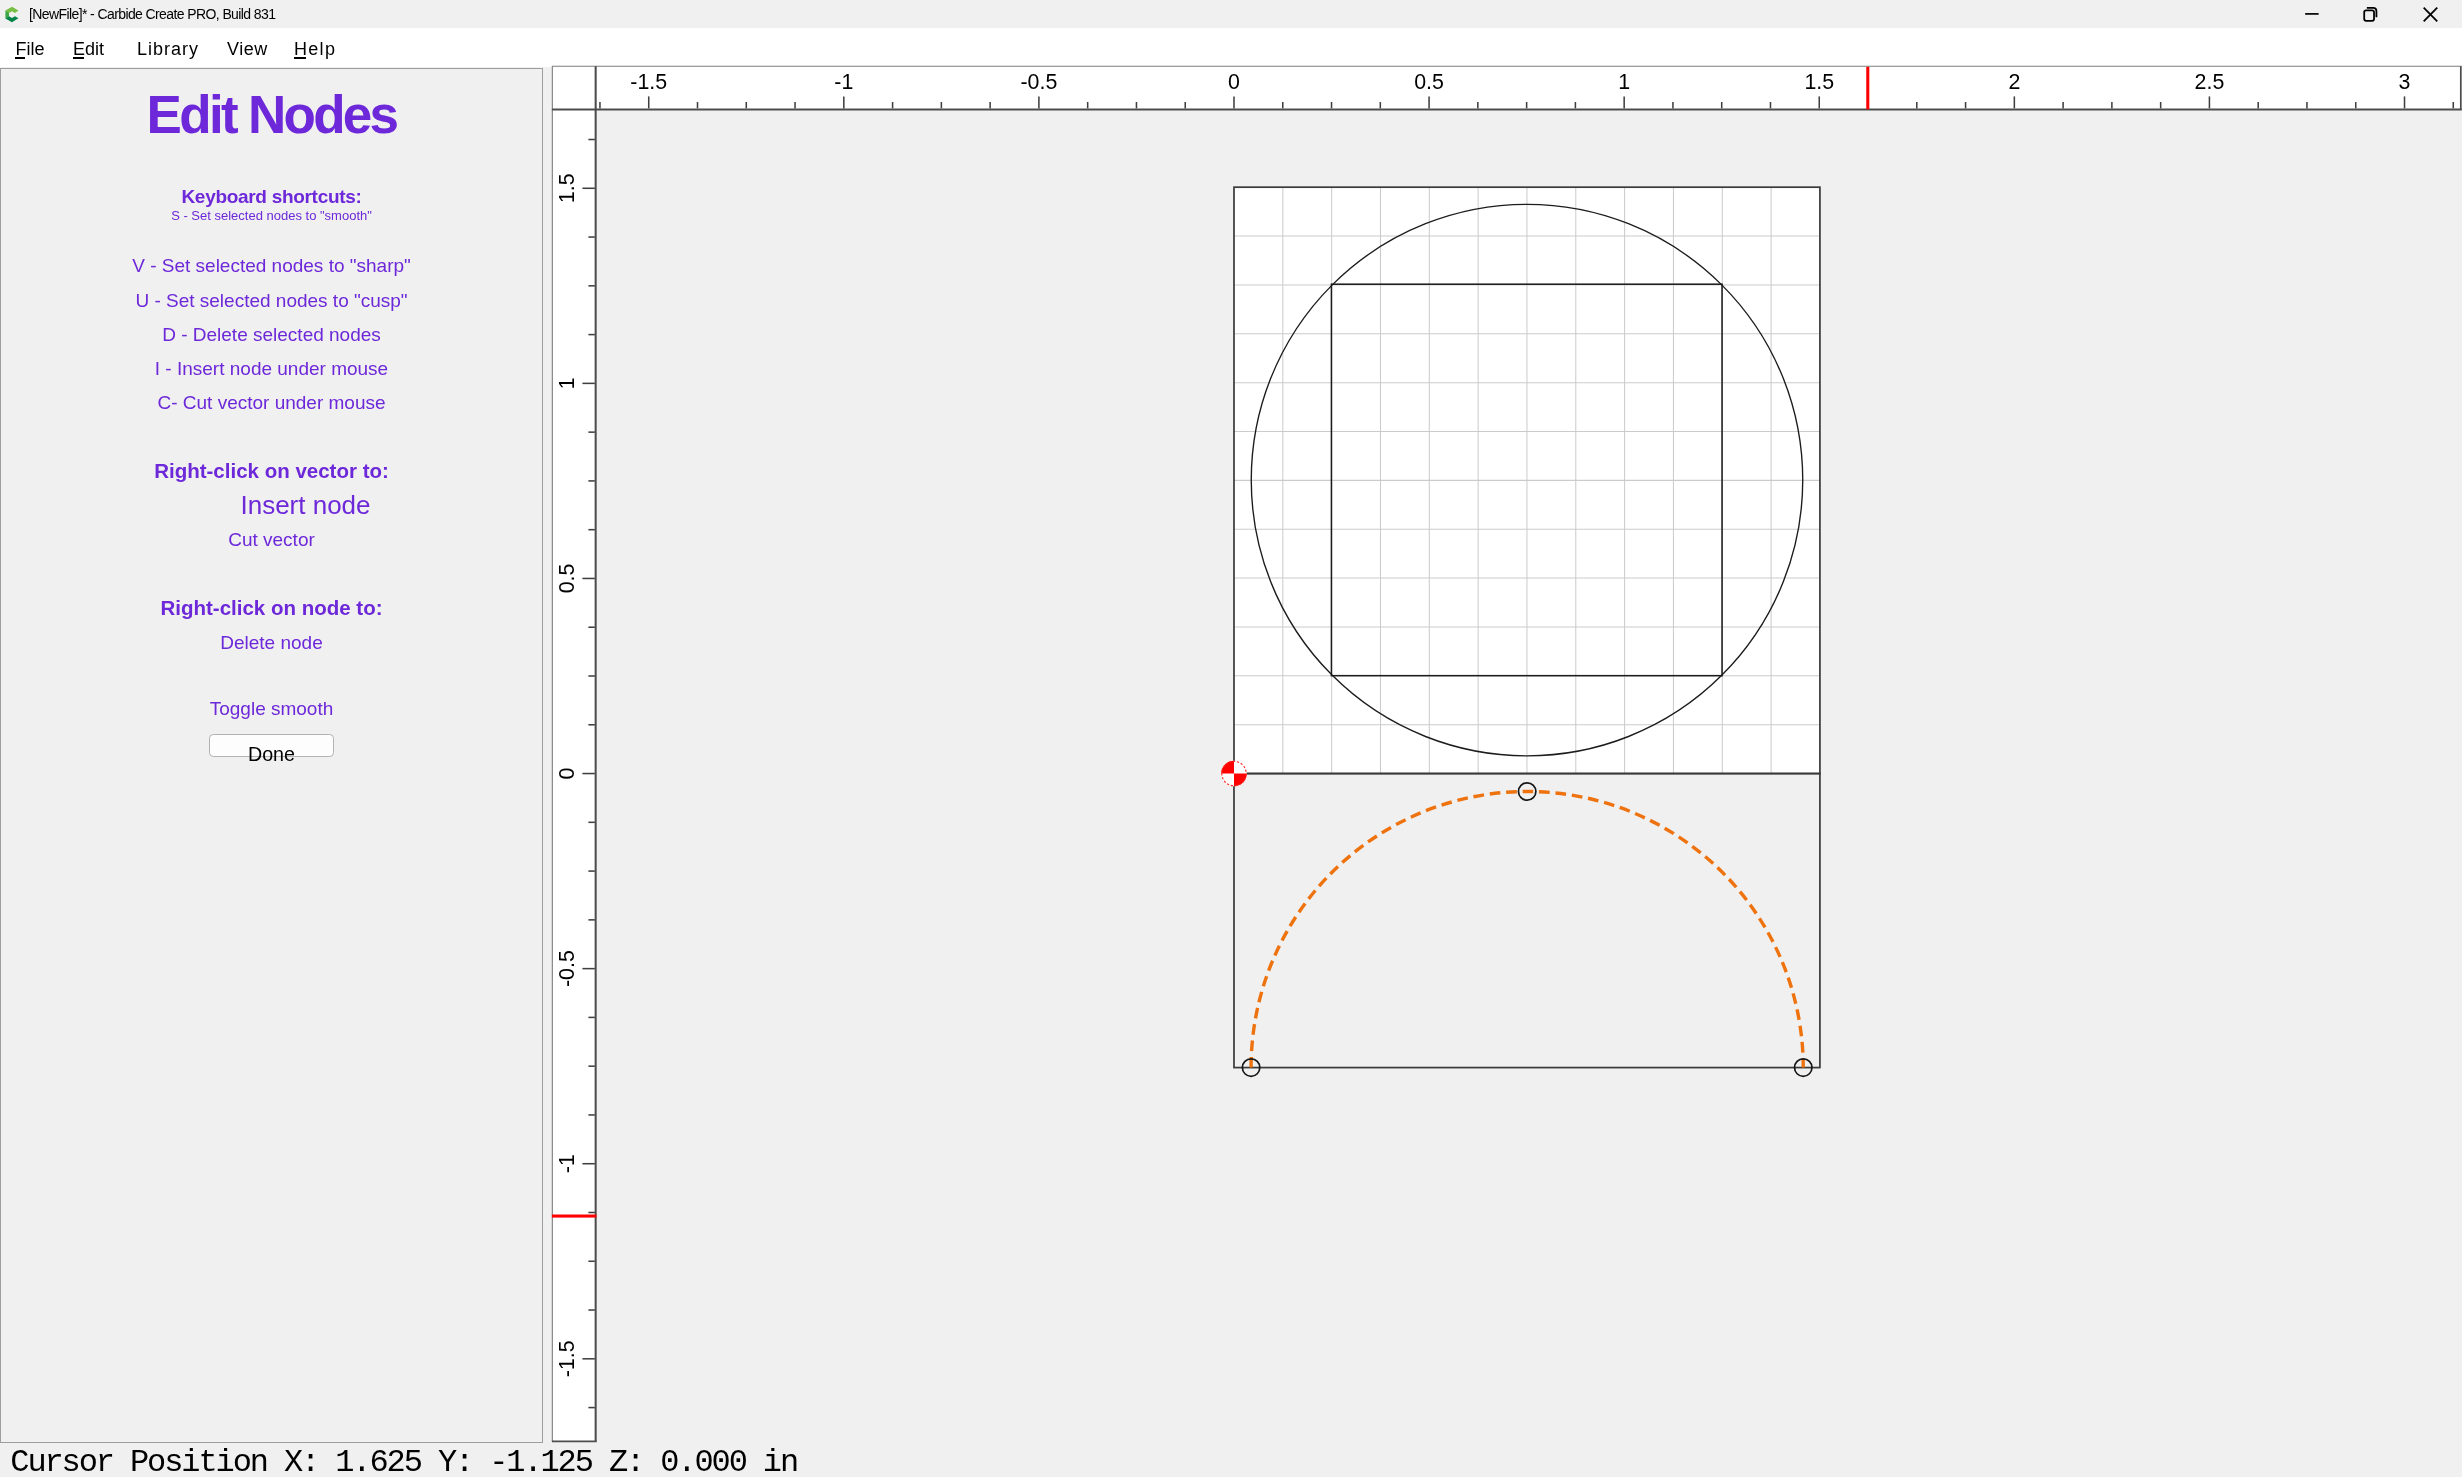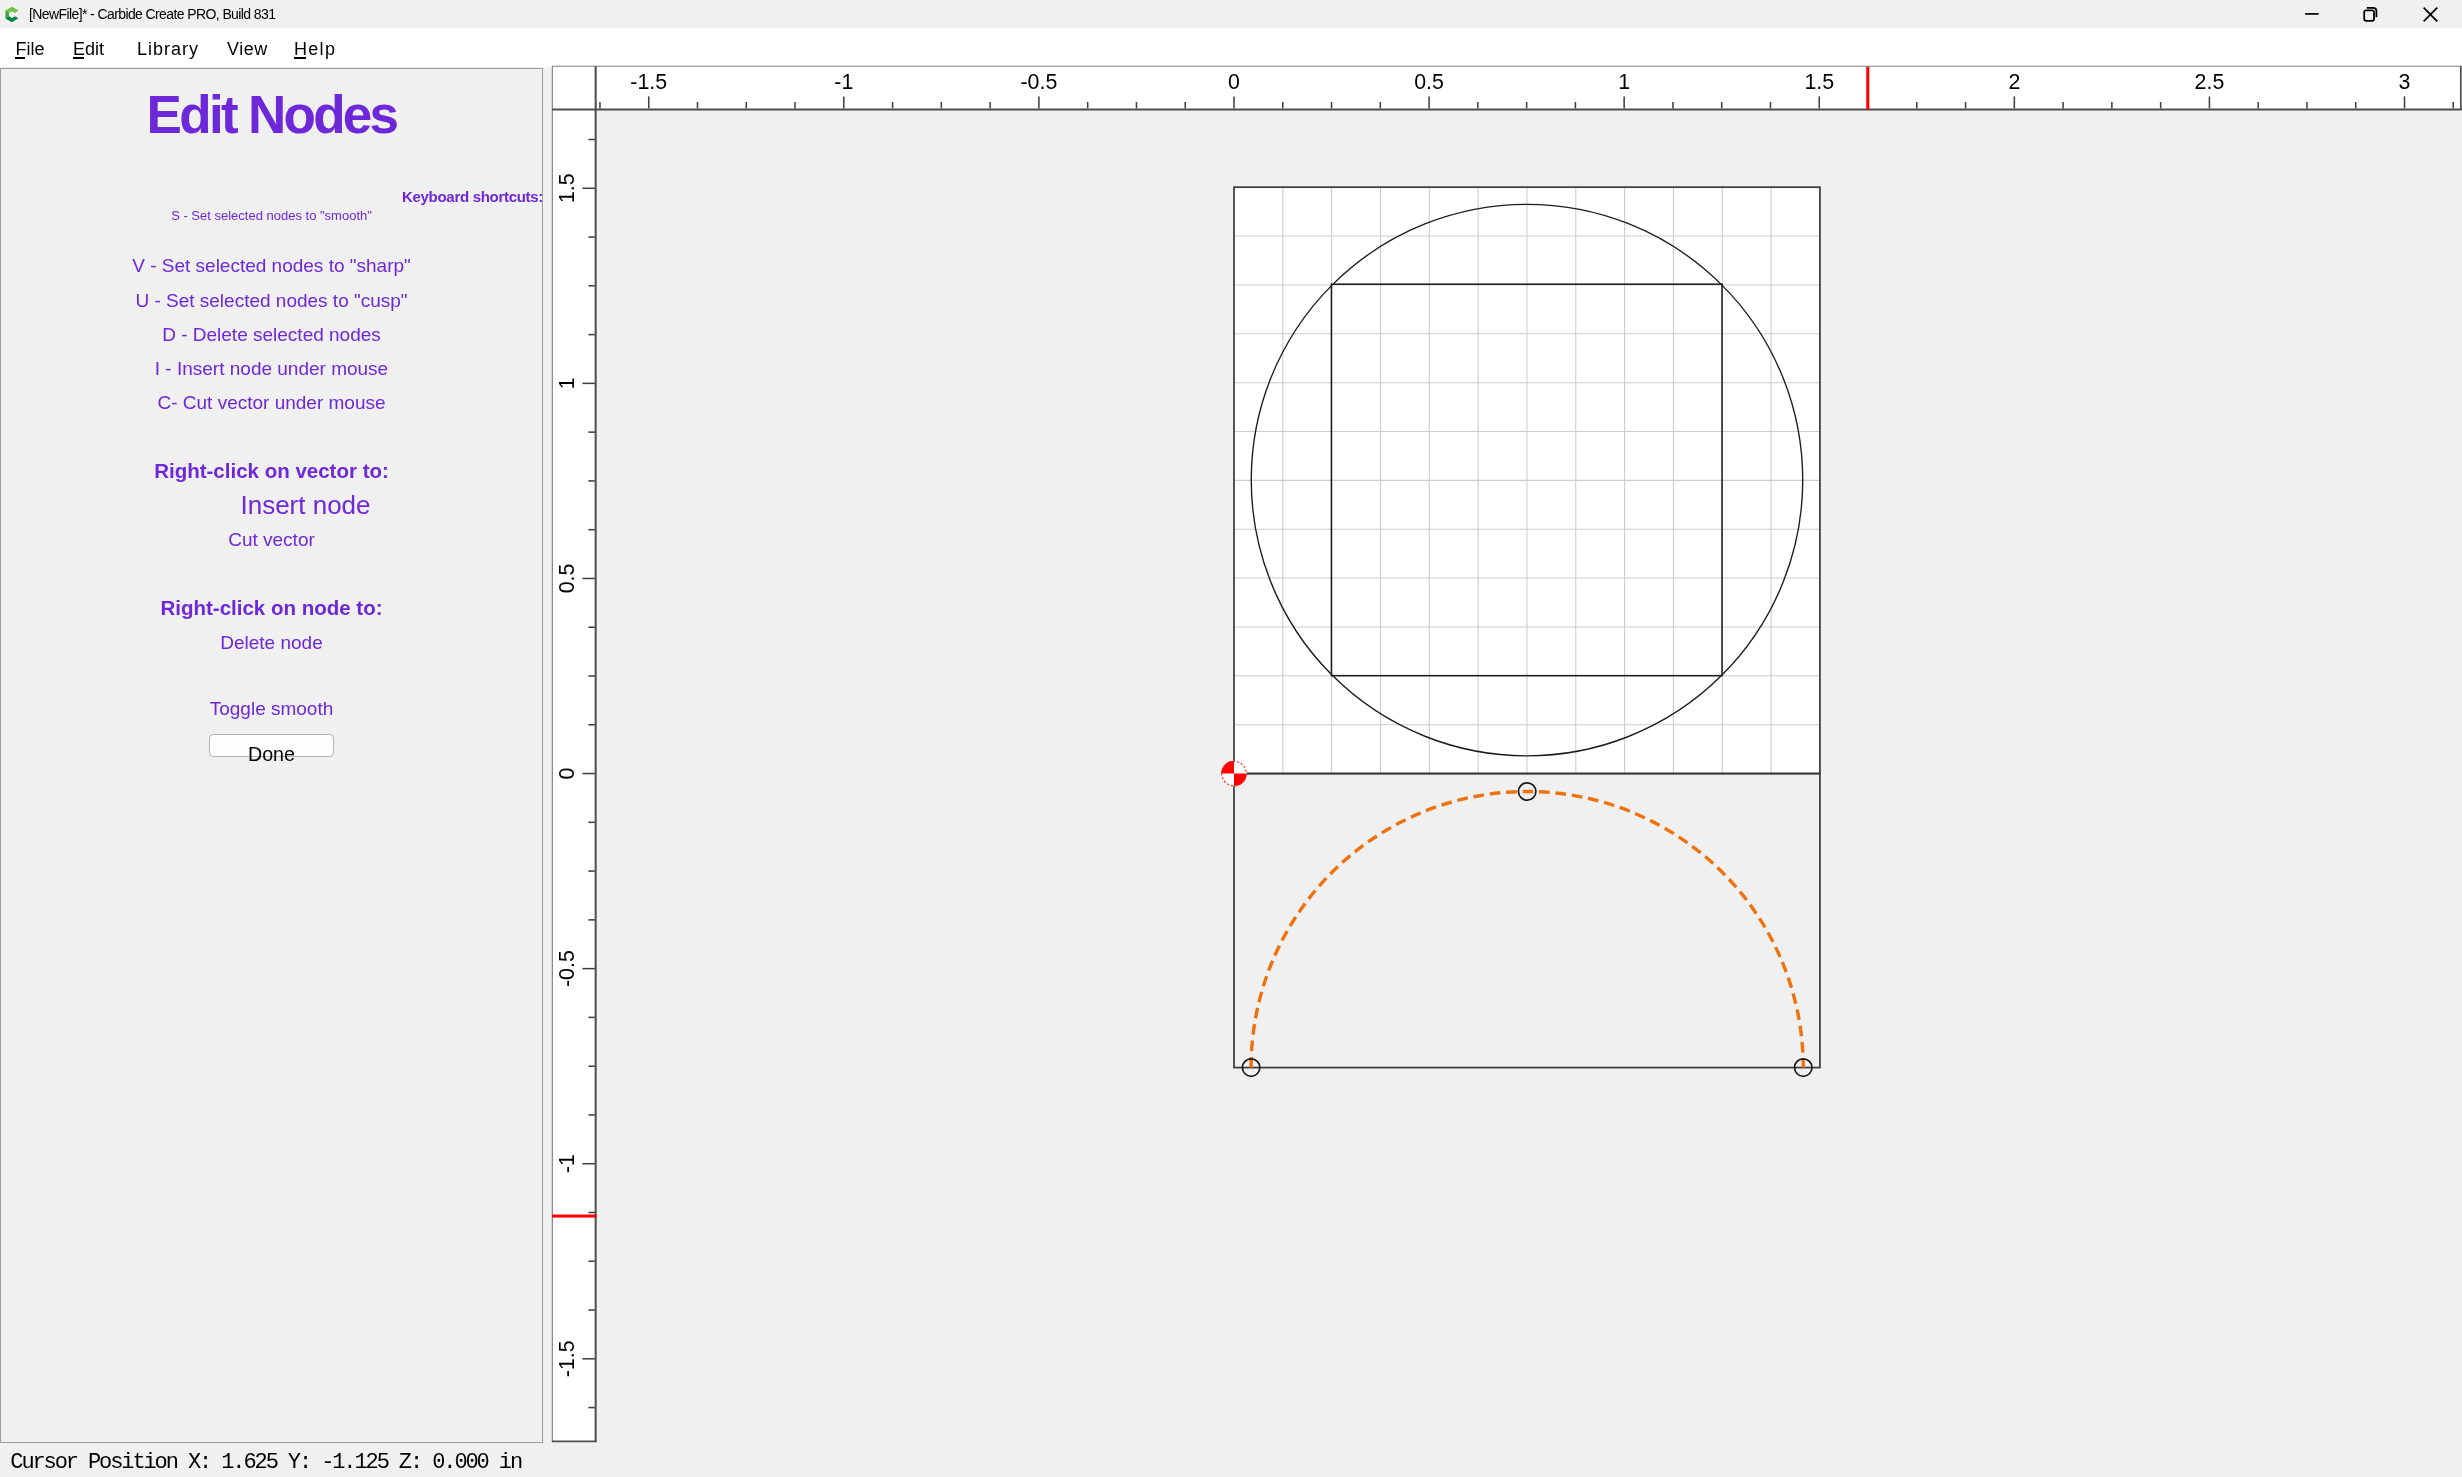"Keyboard shortcuts:" div.pline { font-size: 15px -> 19px; text-align: right -> none }
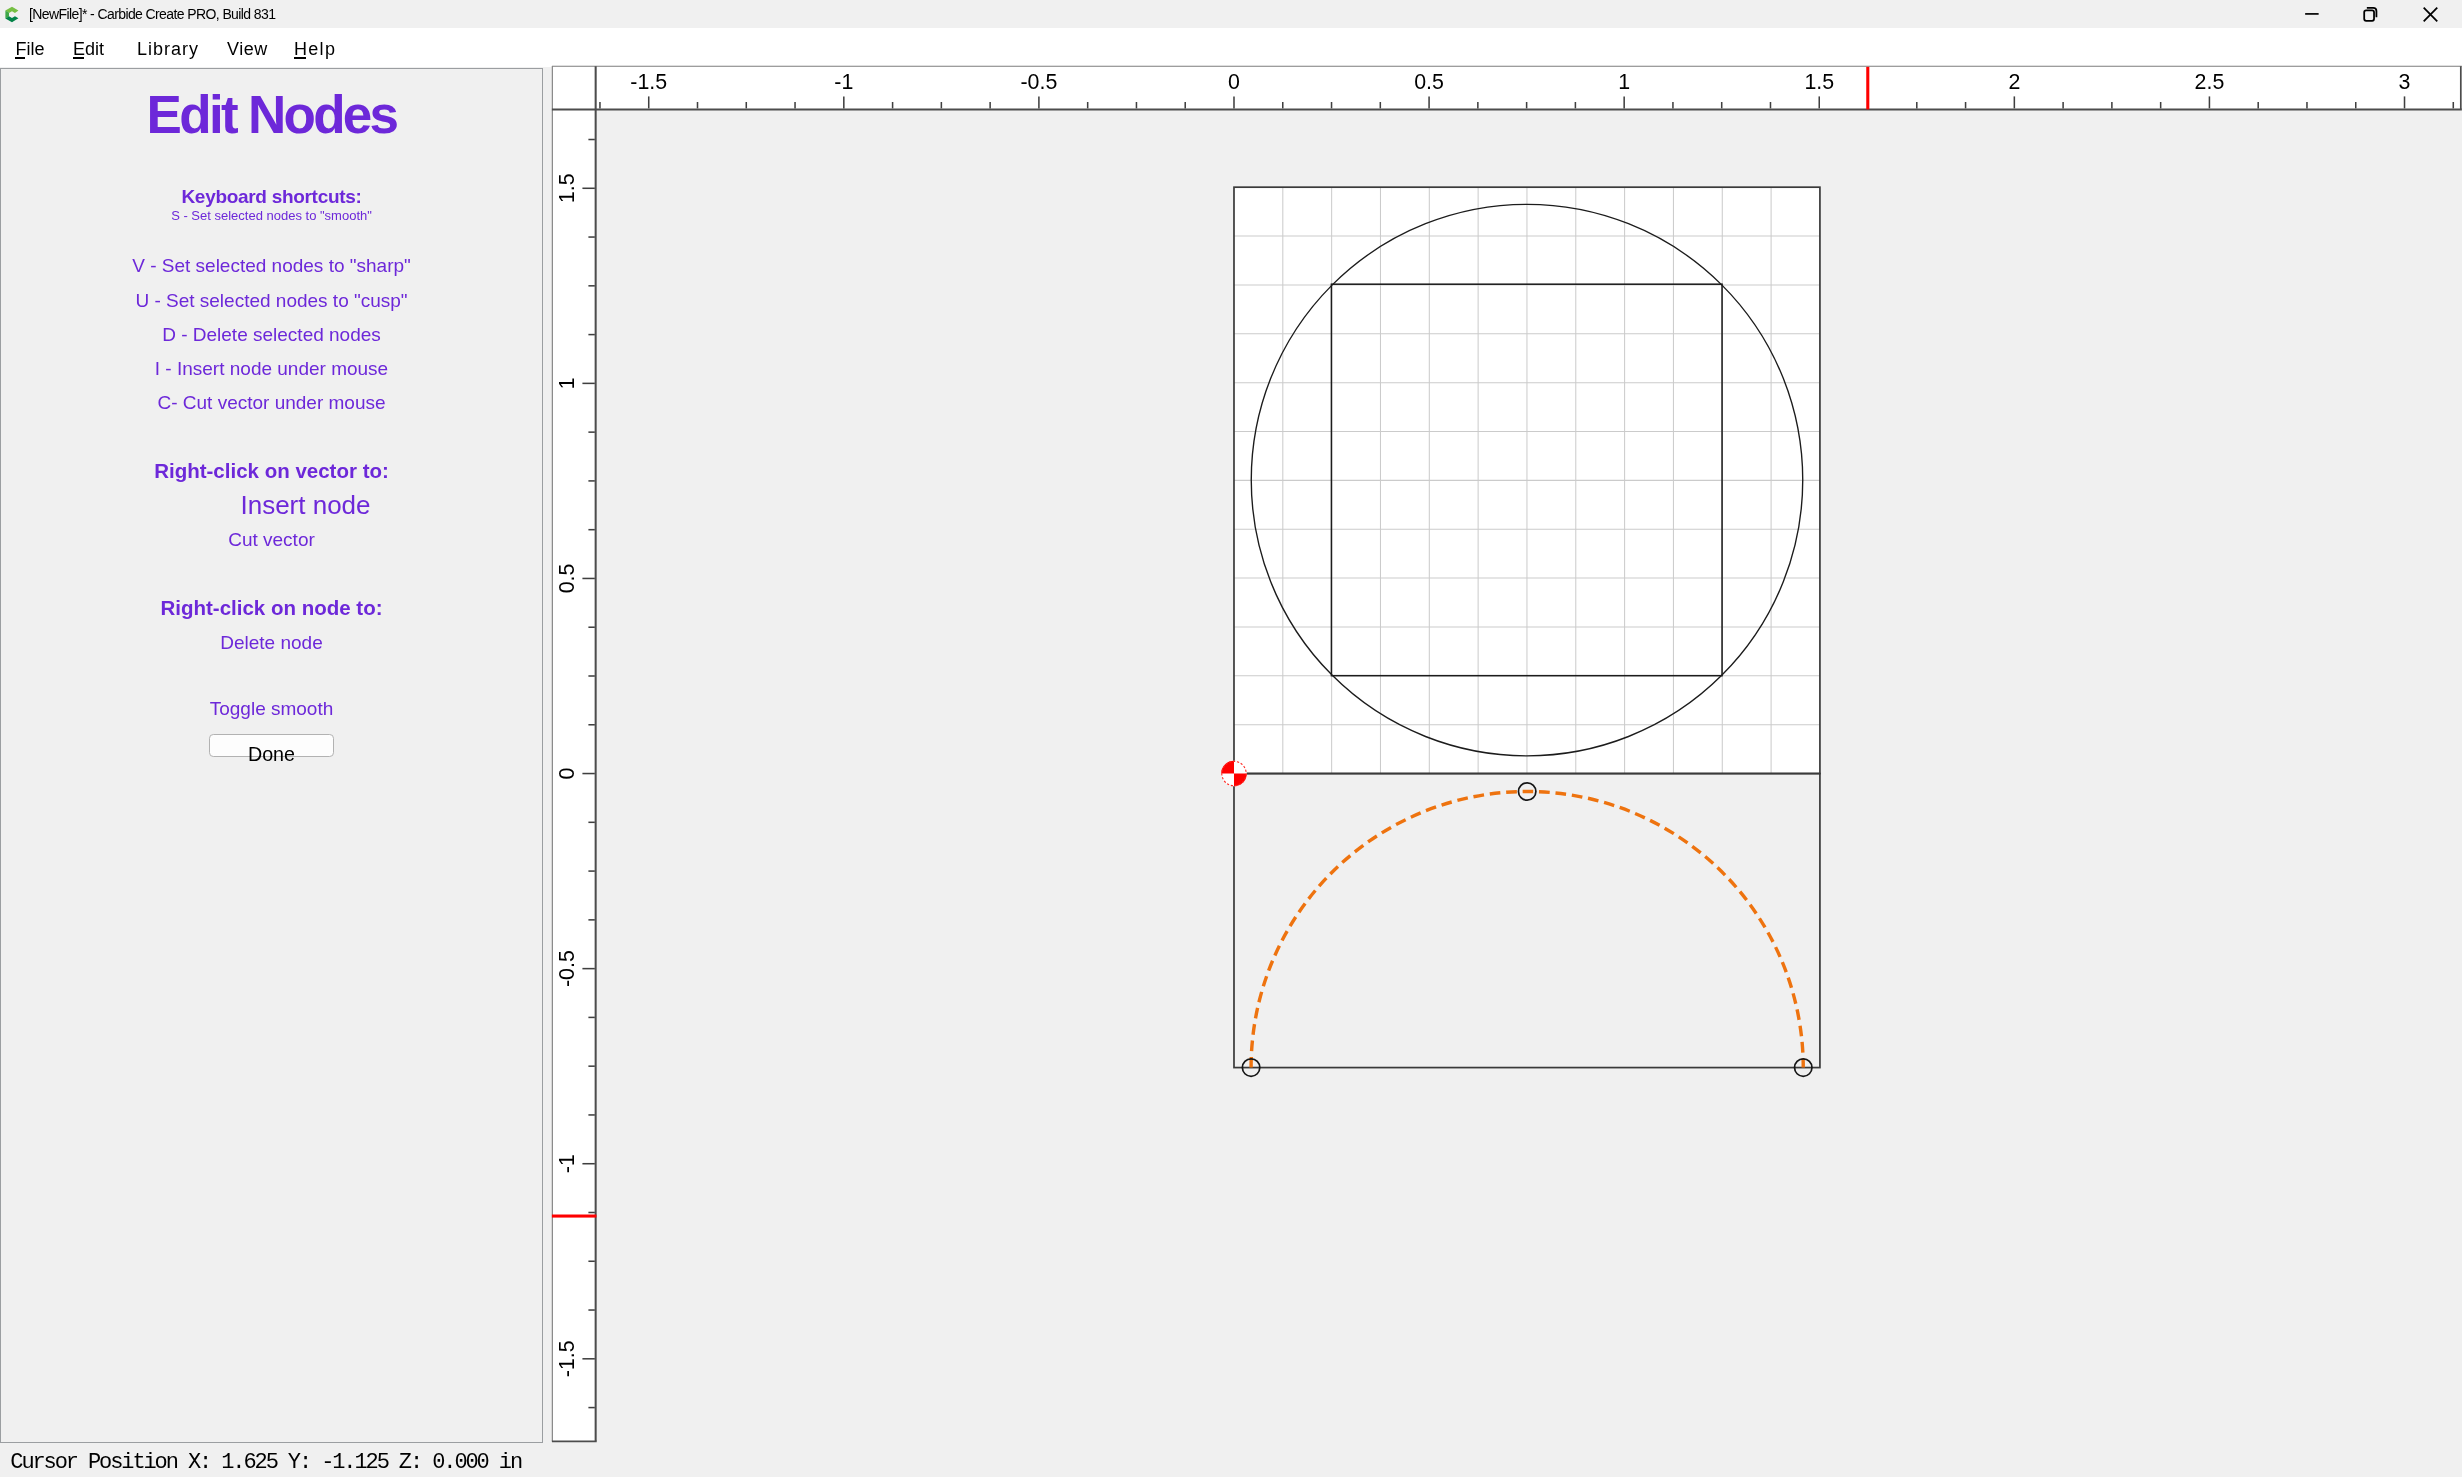"Cursor Position X: 1.625 Y:" #status { font-size: 22px -> 32px }
